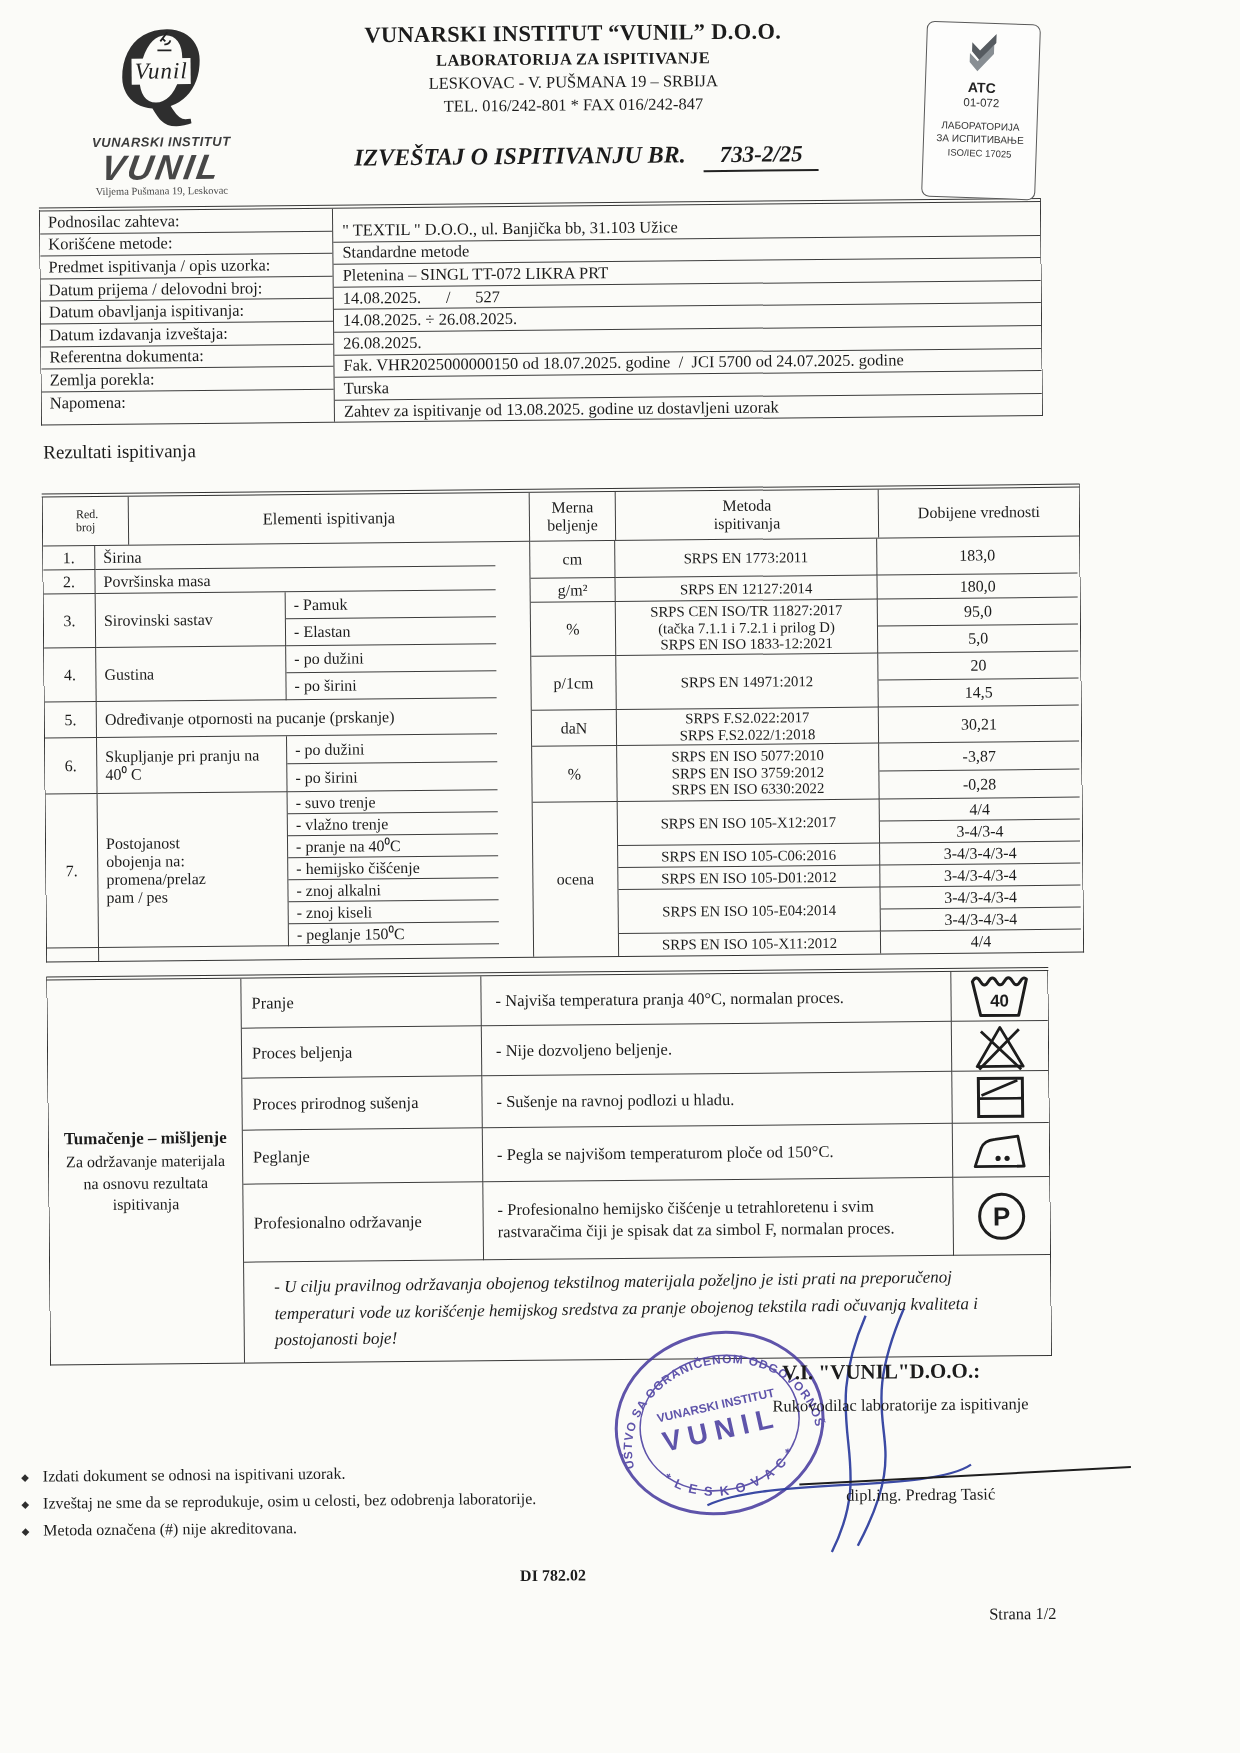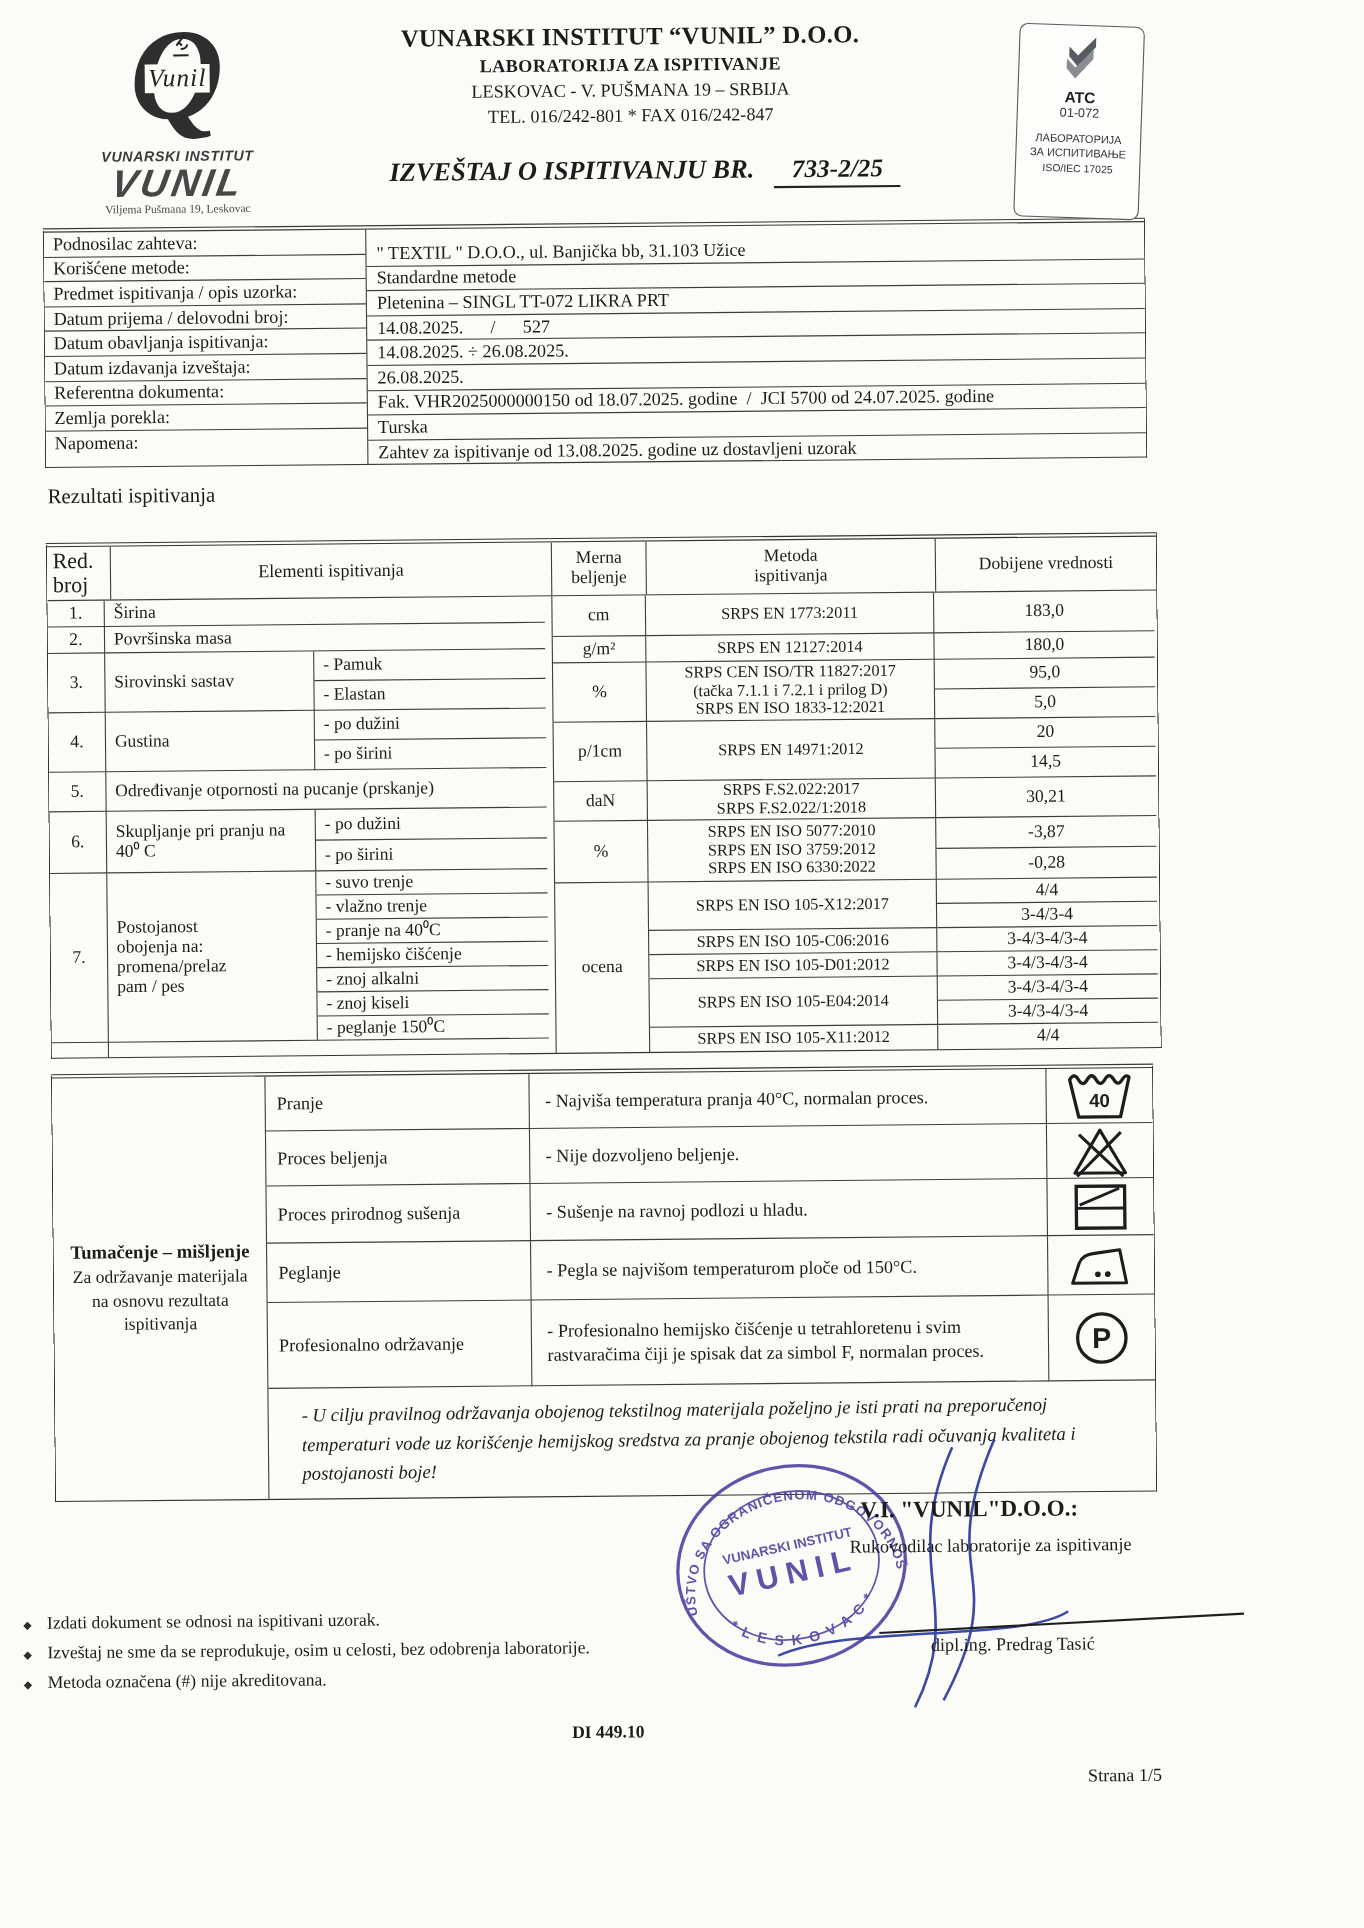"Red." .lhead .h1 { font-size: 20px -> 12px; margin-left: none -> 28px }
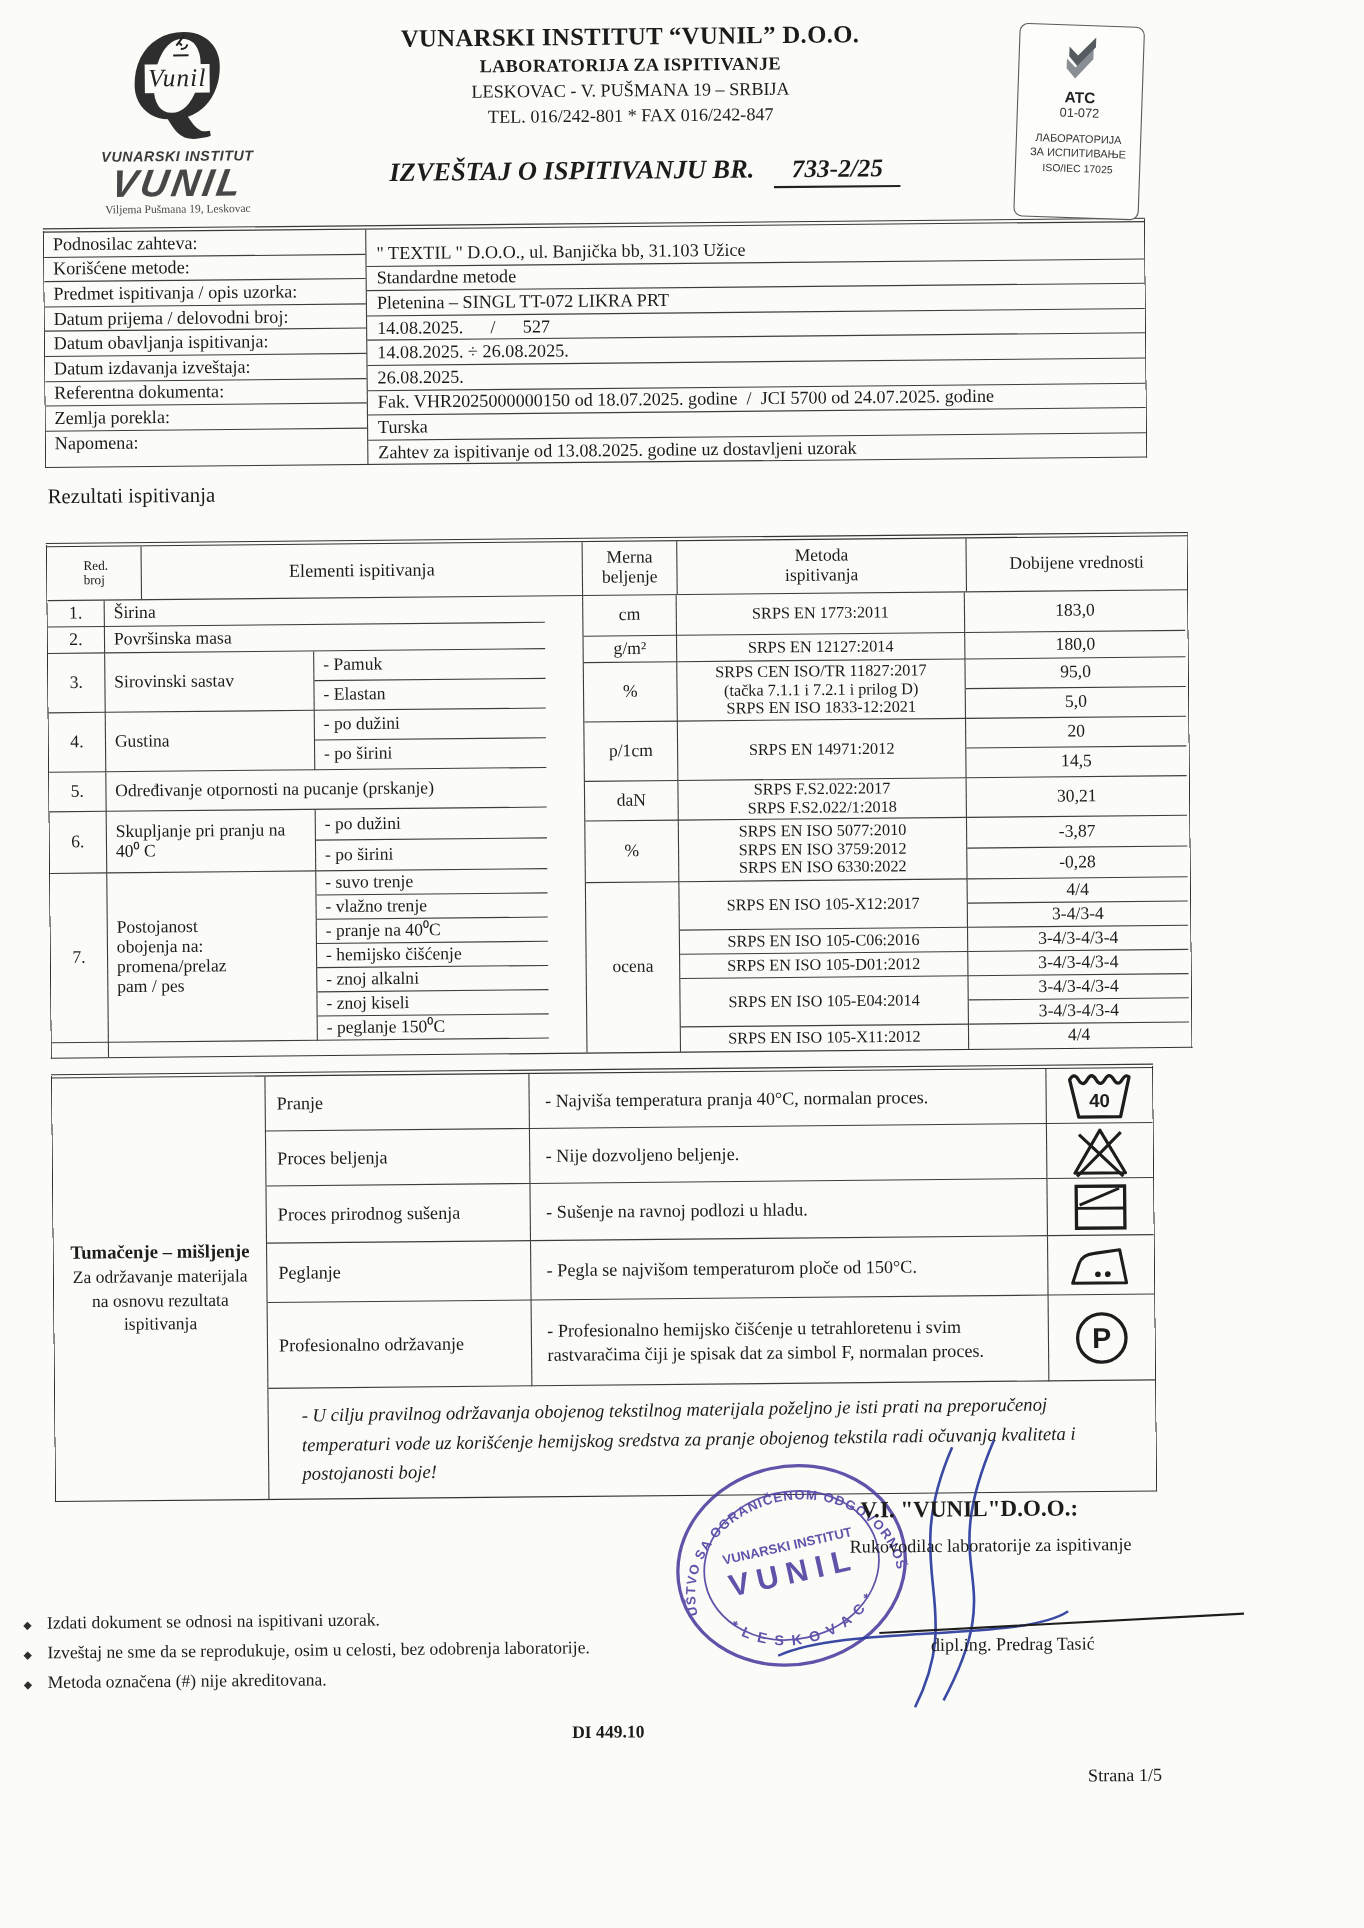"DI 449.10" div.doccode { text: 449.10 -> 782.02 }
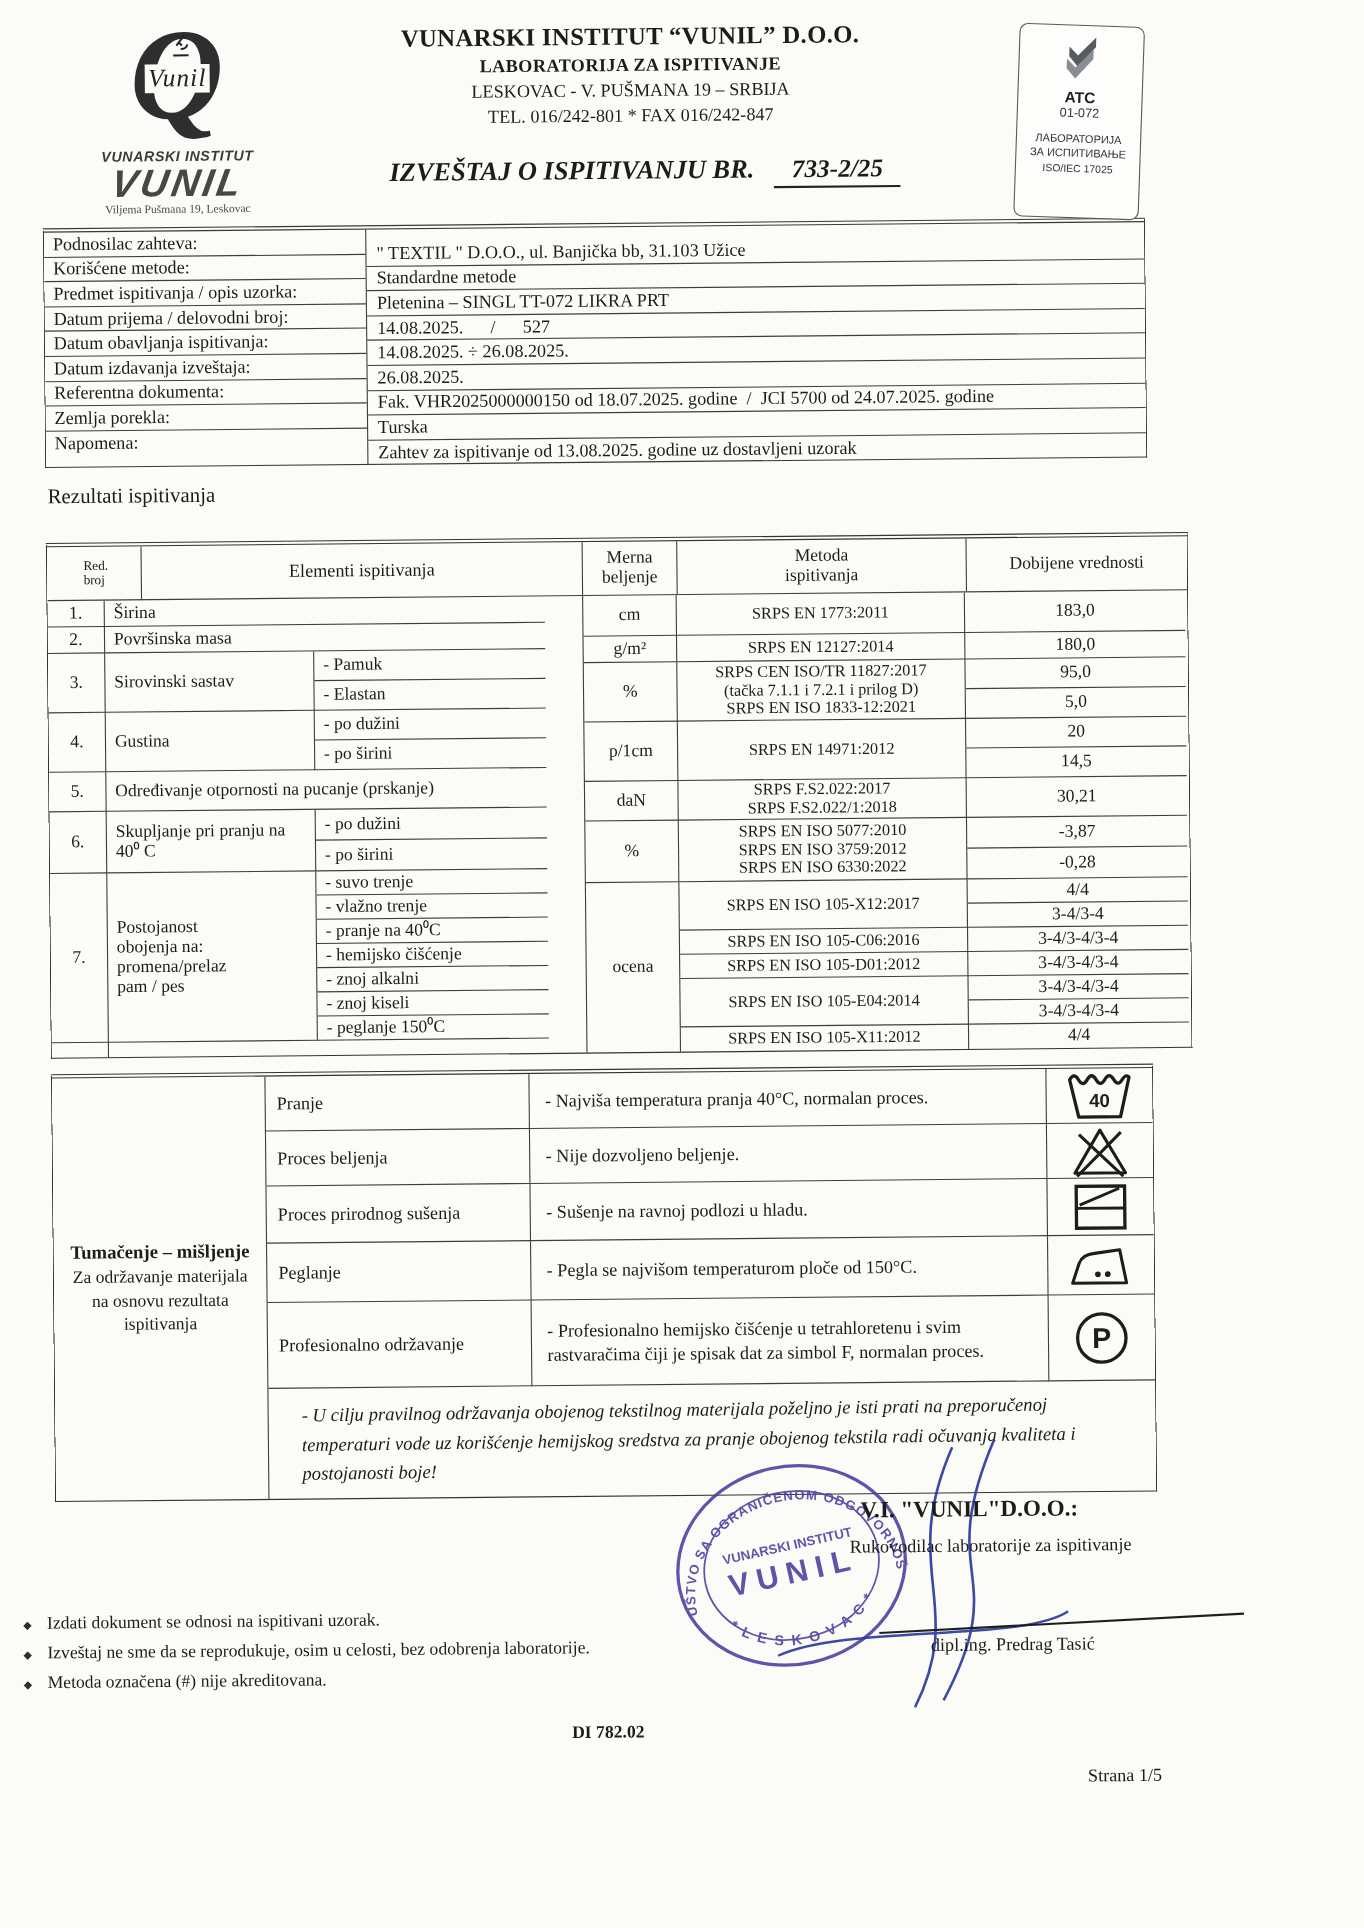"Strana 1/5" div.pagelab { text: 1/5 -> 1/2 }
